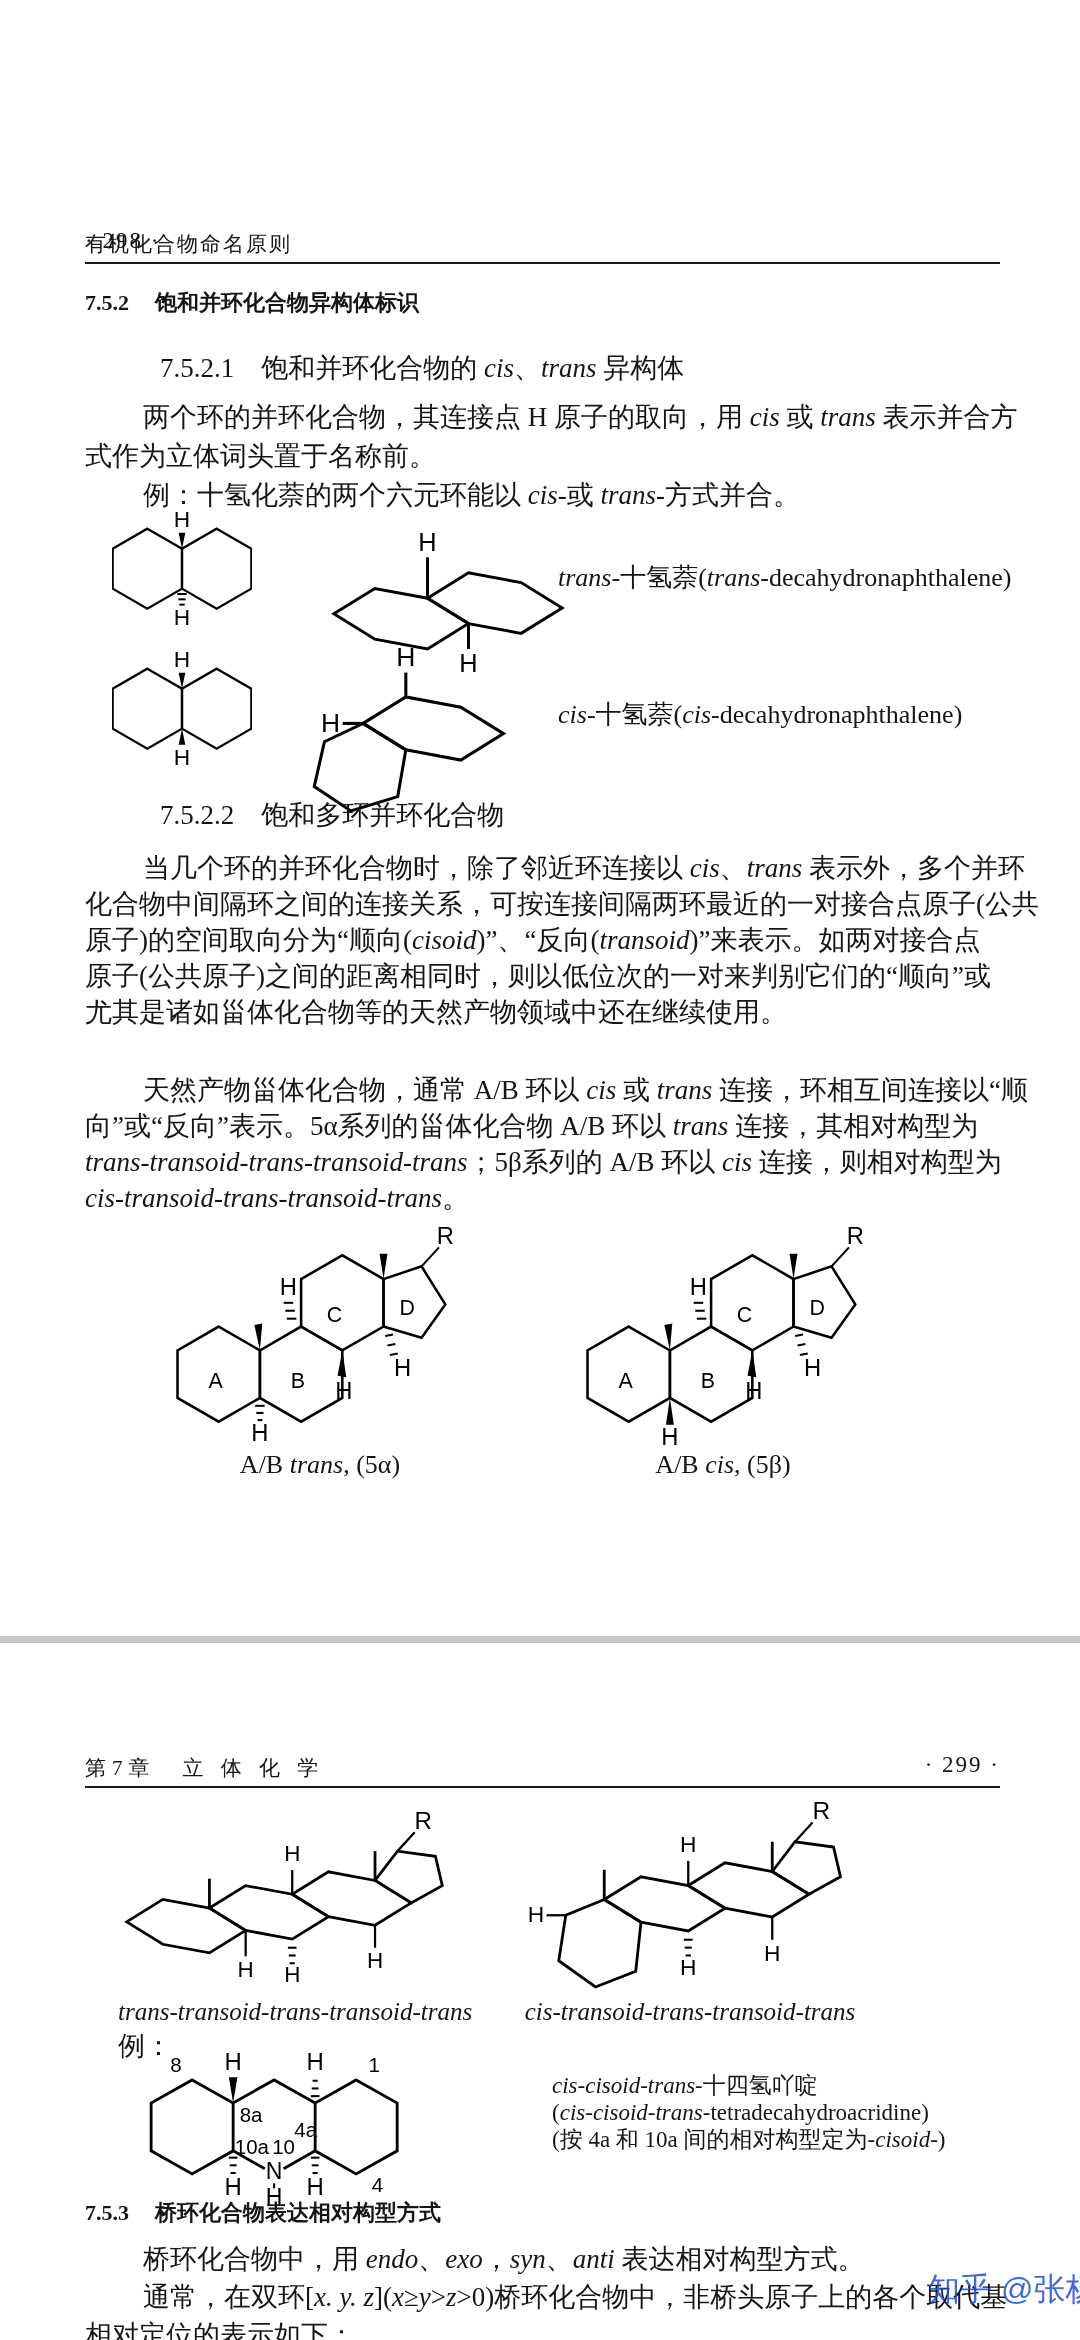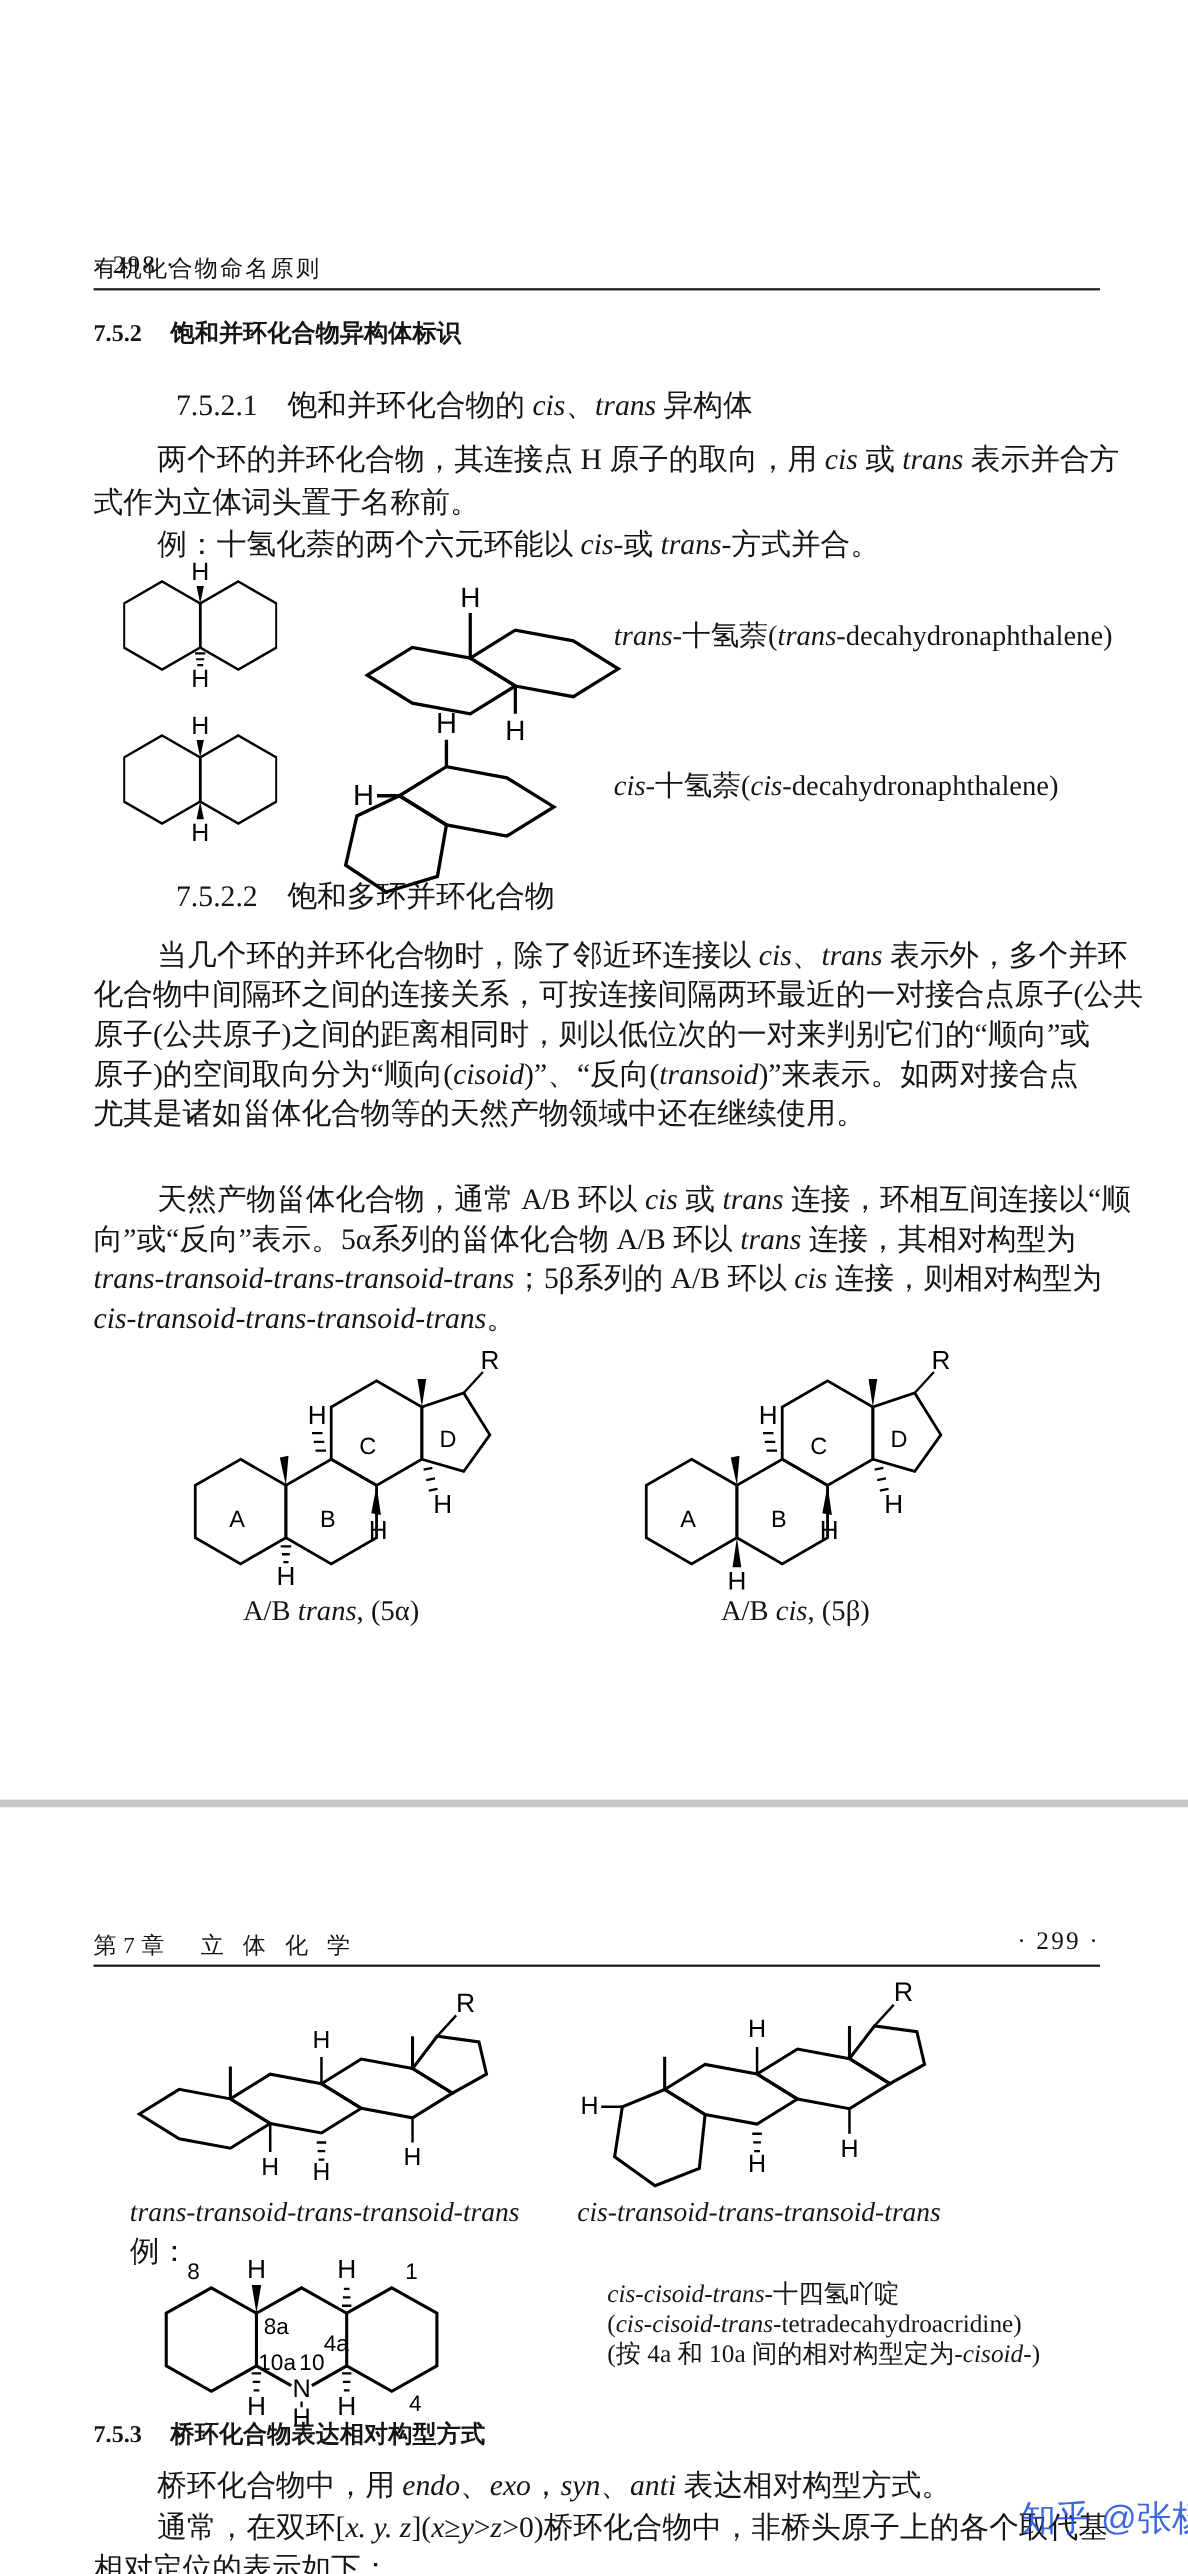"原子(公共原子)之间的距离相同时，则以低位次的一对来判别它们的“顺向”或" div.ln { order: before "原子)的空间取向分为“顺向(cisoid)”、“反向(transoid)”来表示" -> after "原子)的空间取向分为“顺向(cisoid)”、“反向(transoid)”来表示" }
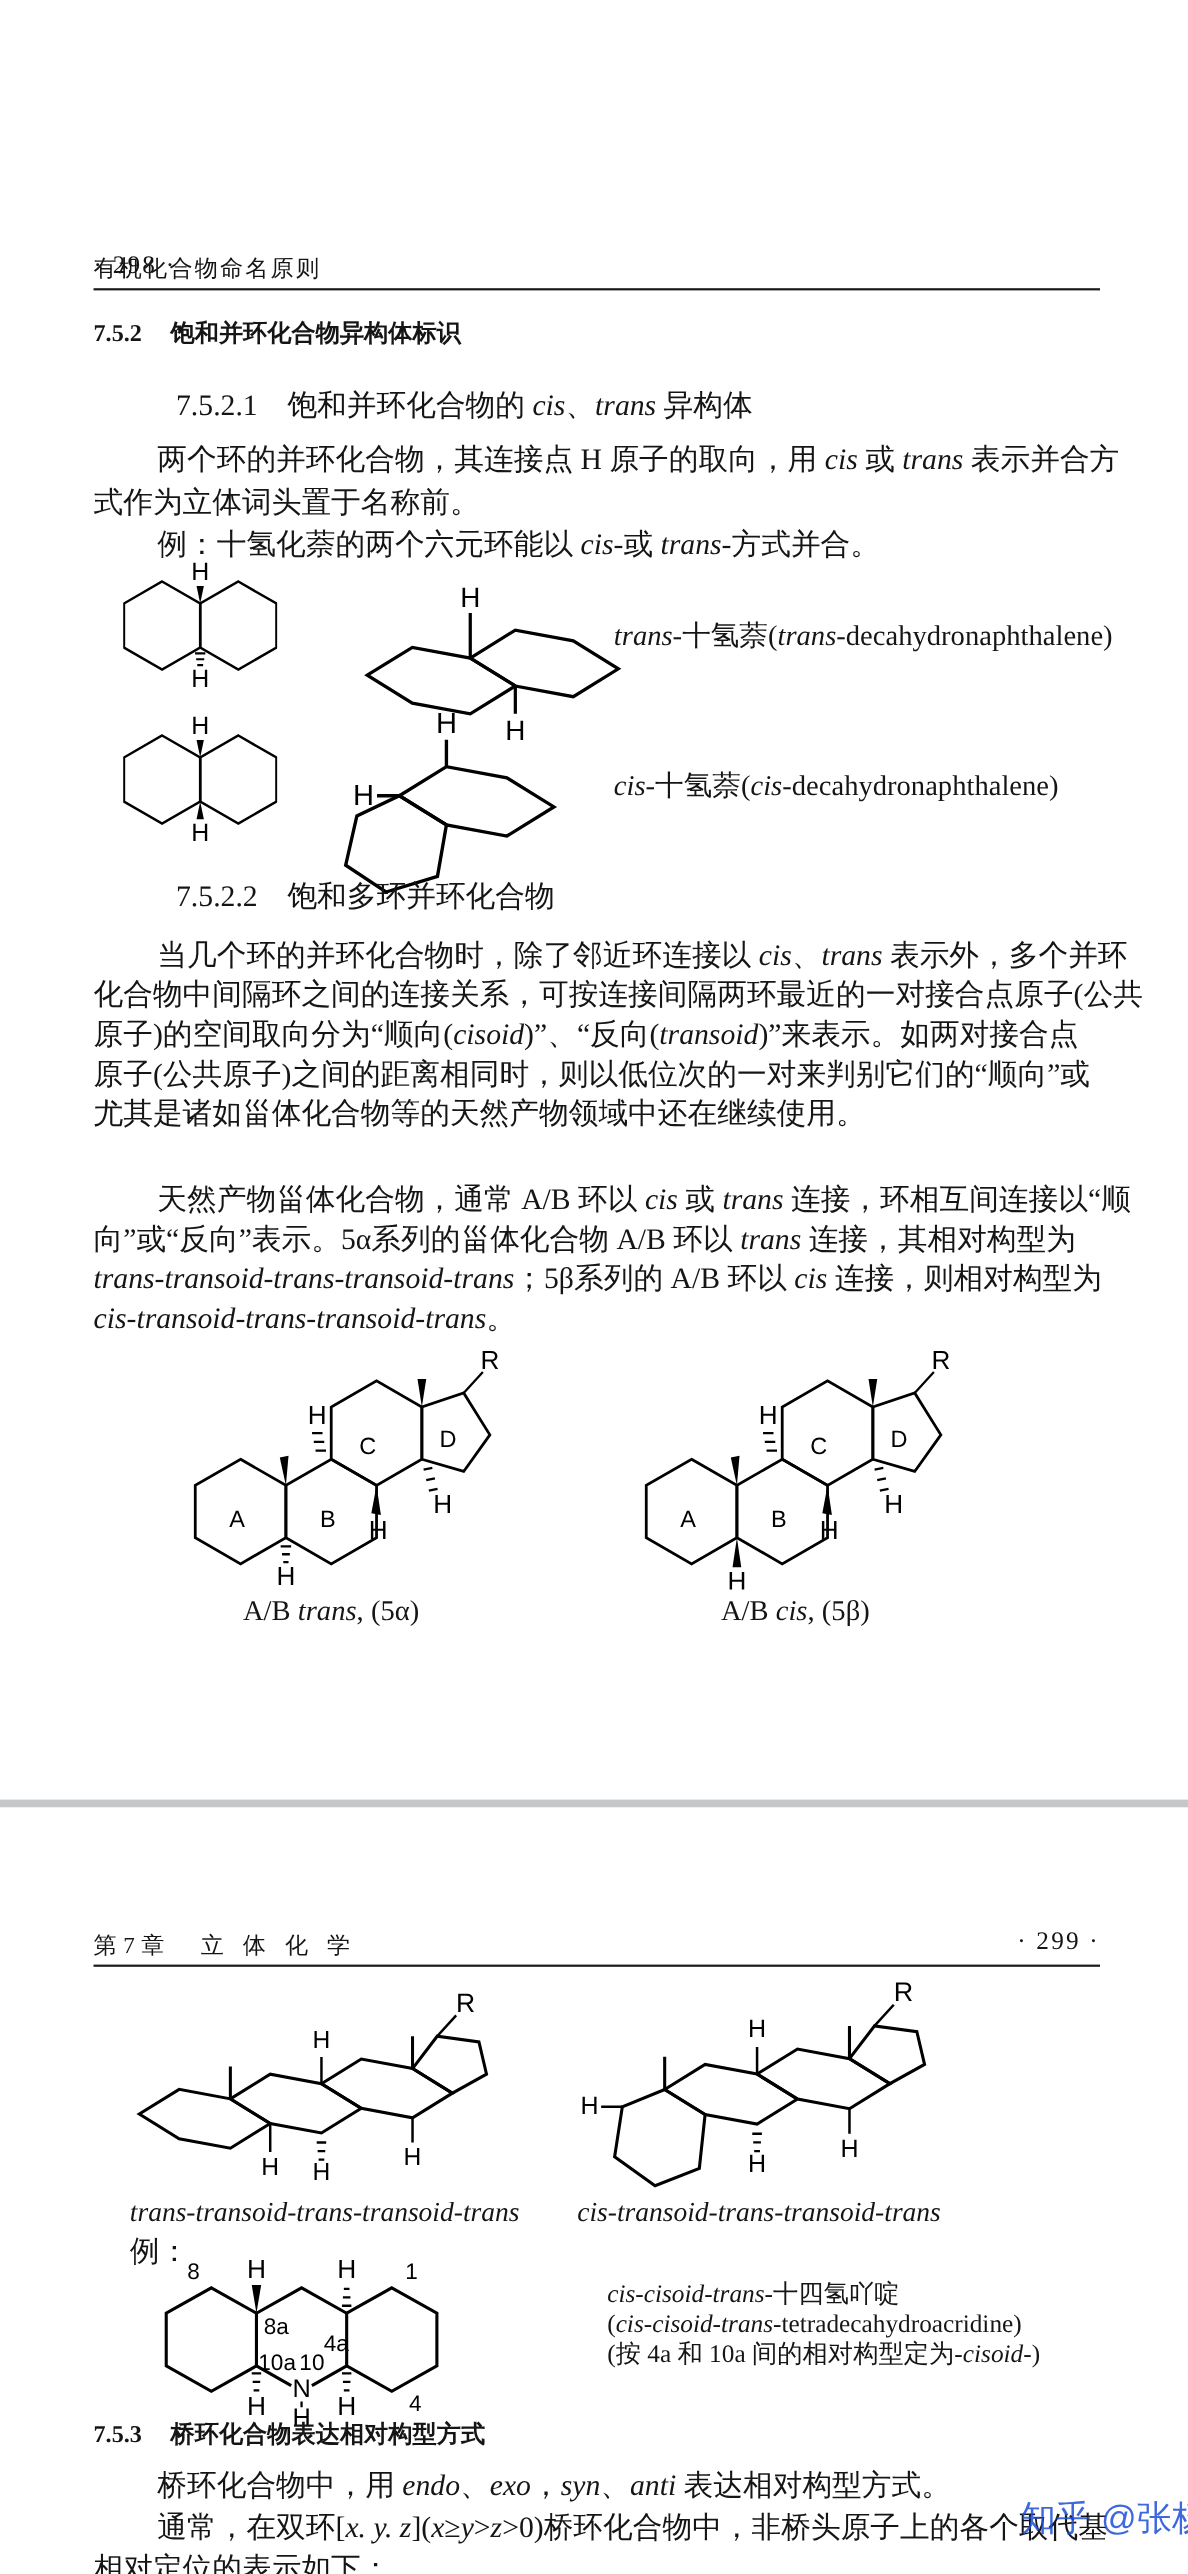"A/B trans, (5α)" div.abs { left: 156px -> 175px }
